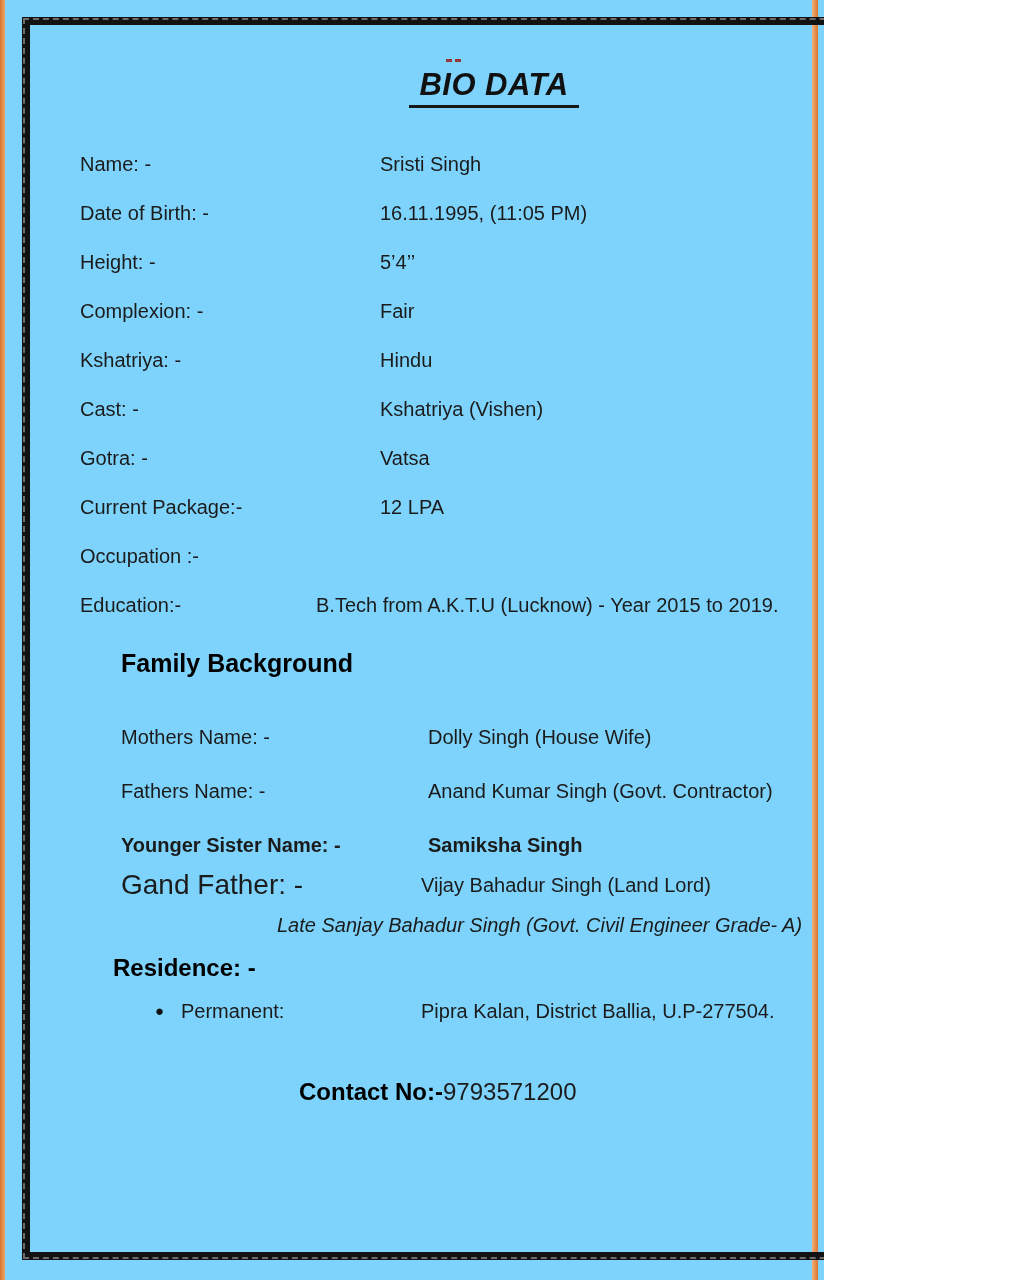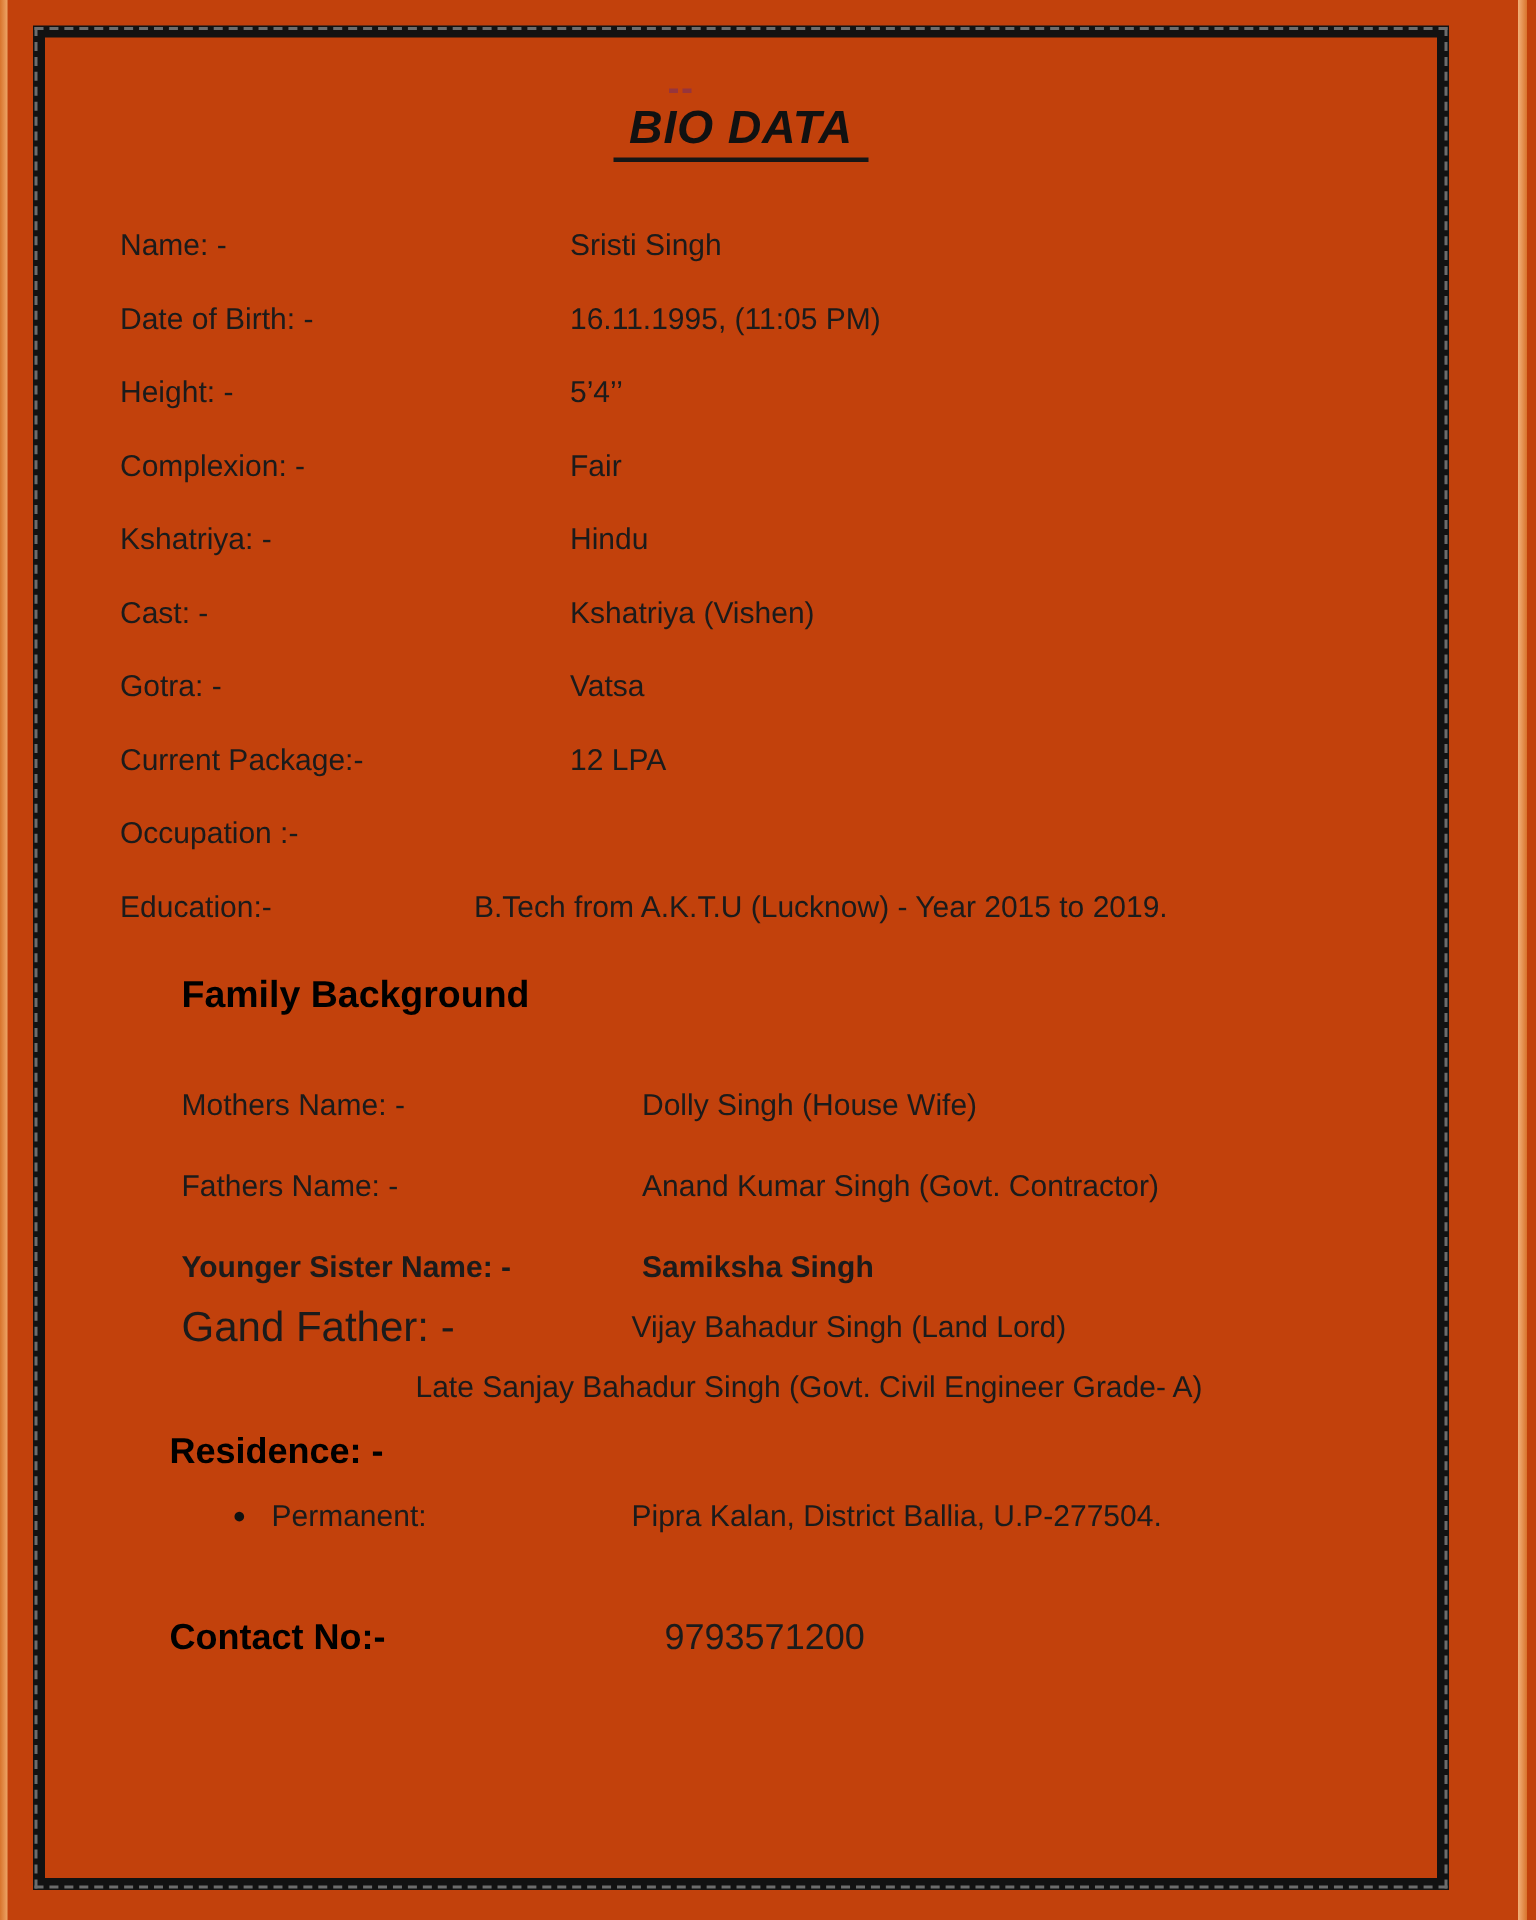"BIO DATA" .page { background: #c2410c -> #7dd3fc; width: 1024px -> 824px }
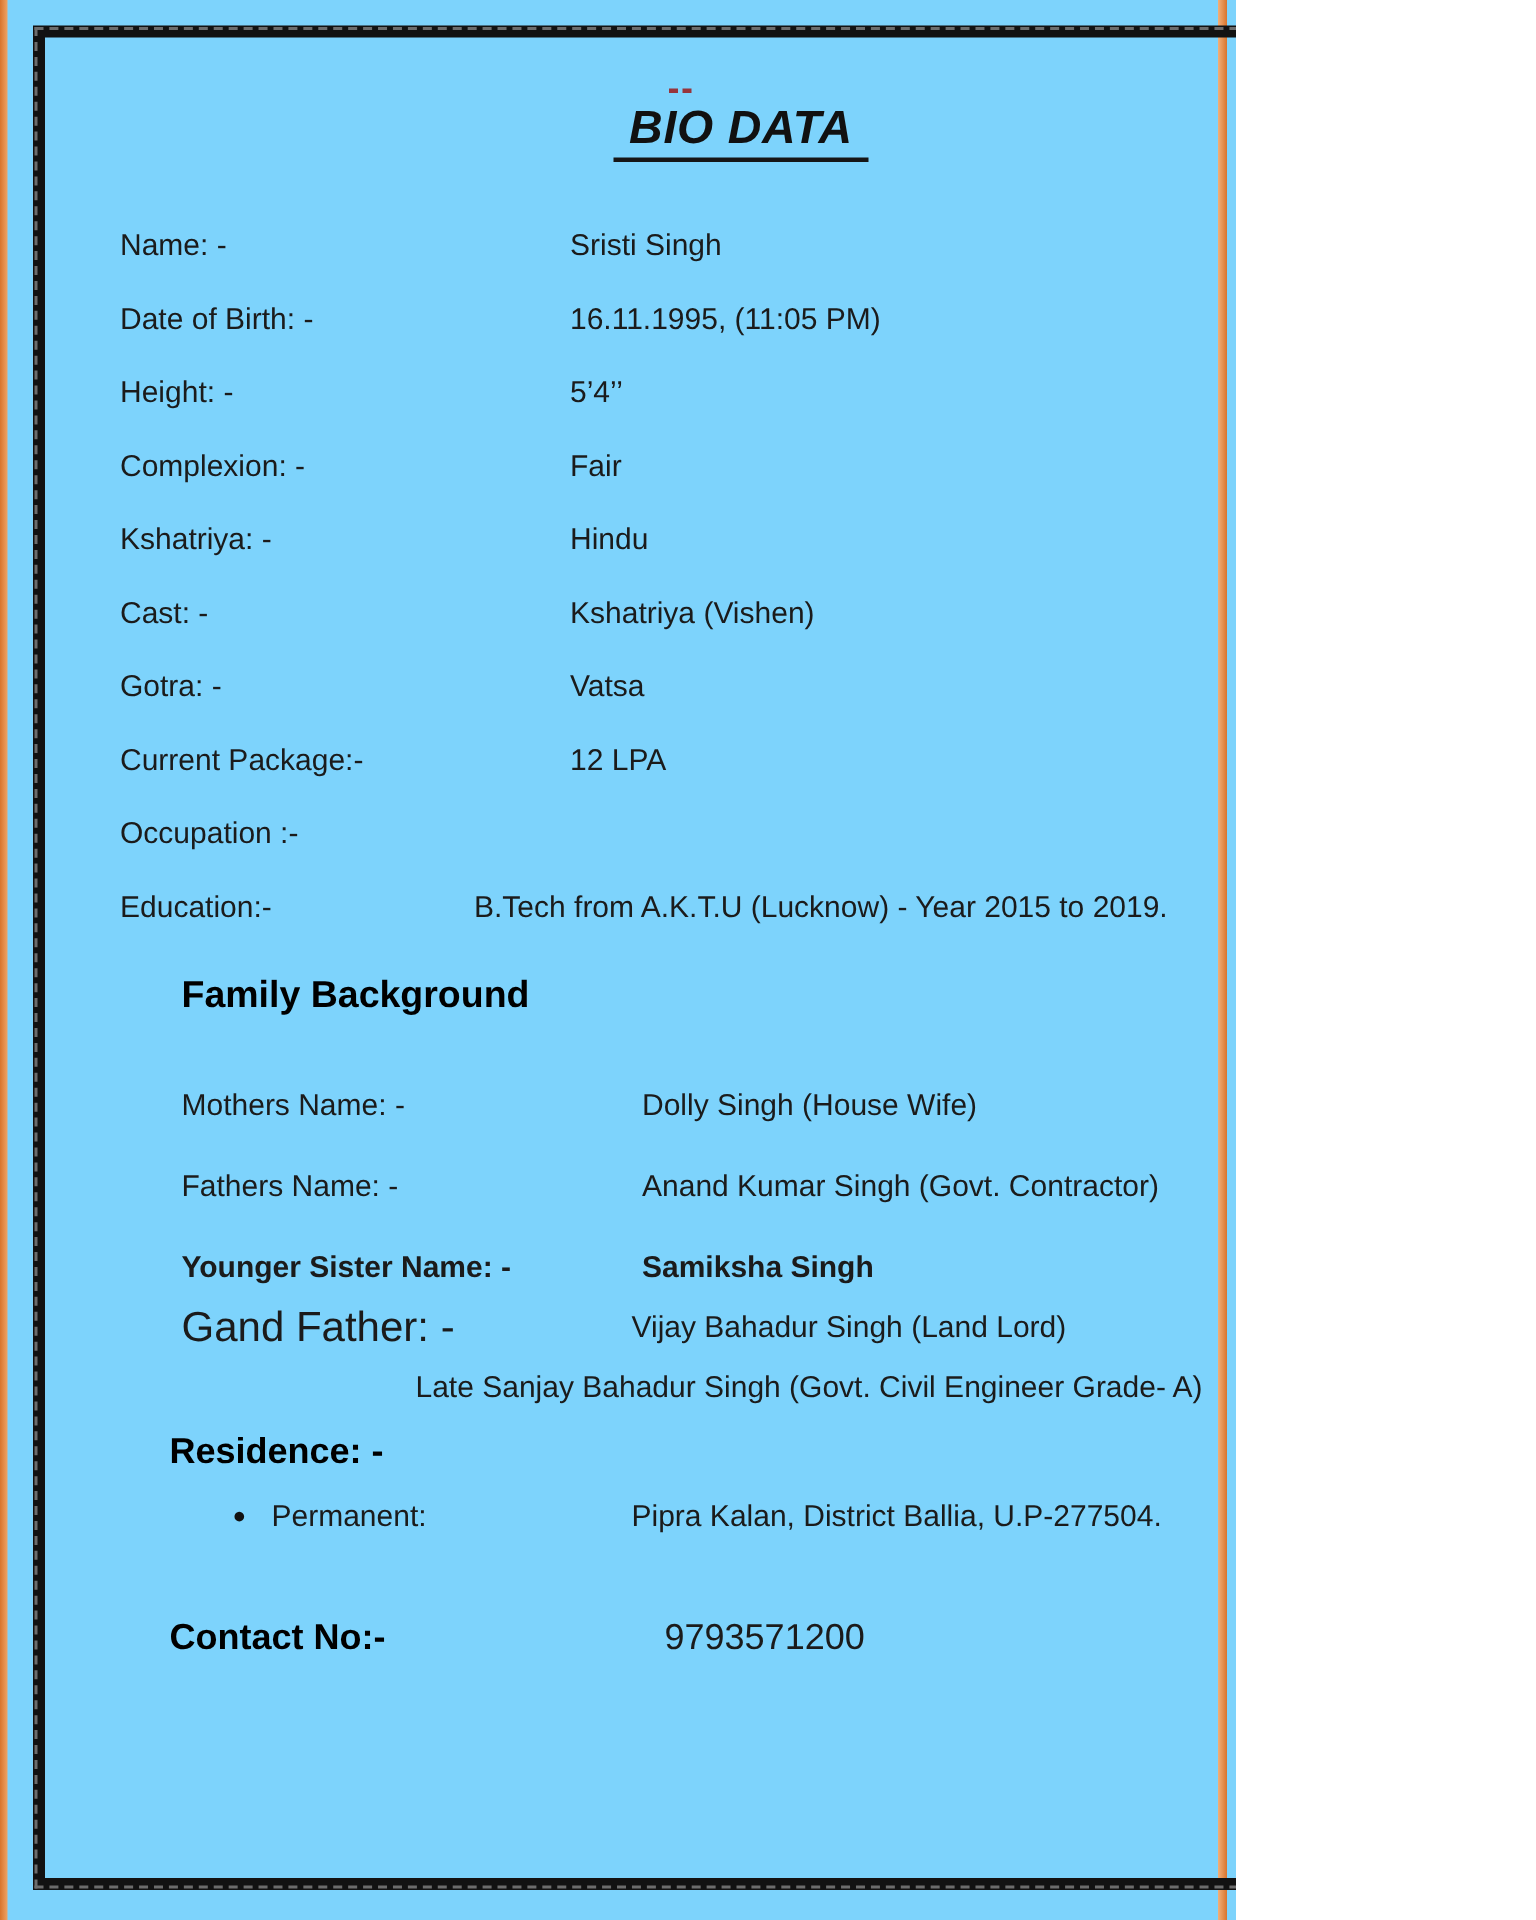"Late Sanjay Bahadur Singh (Govt." .continuation { font-style: none -> italic }
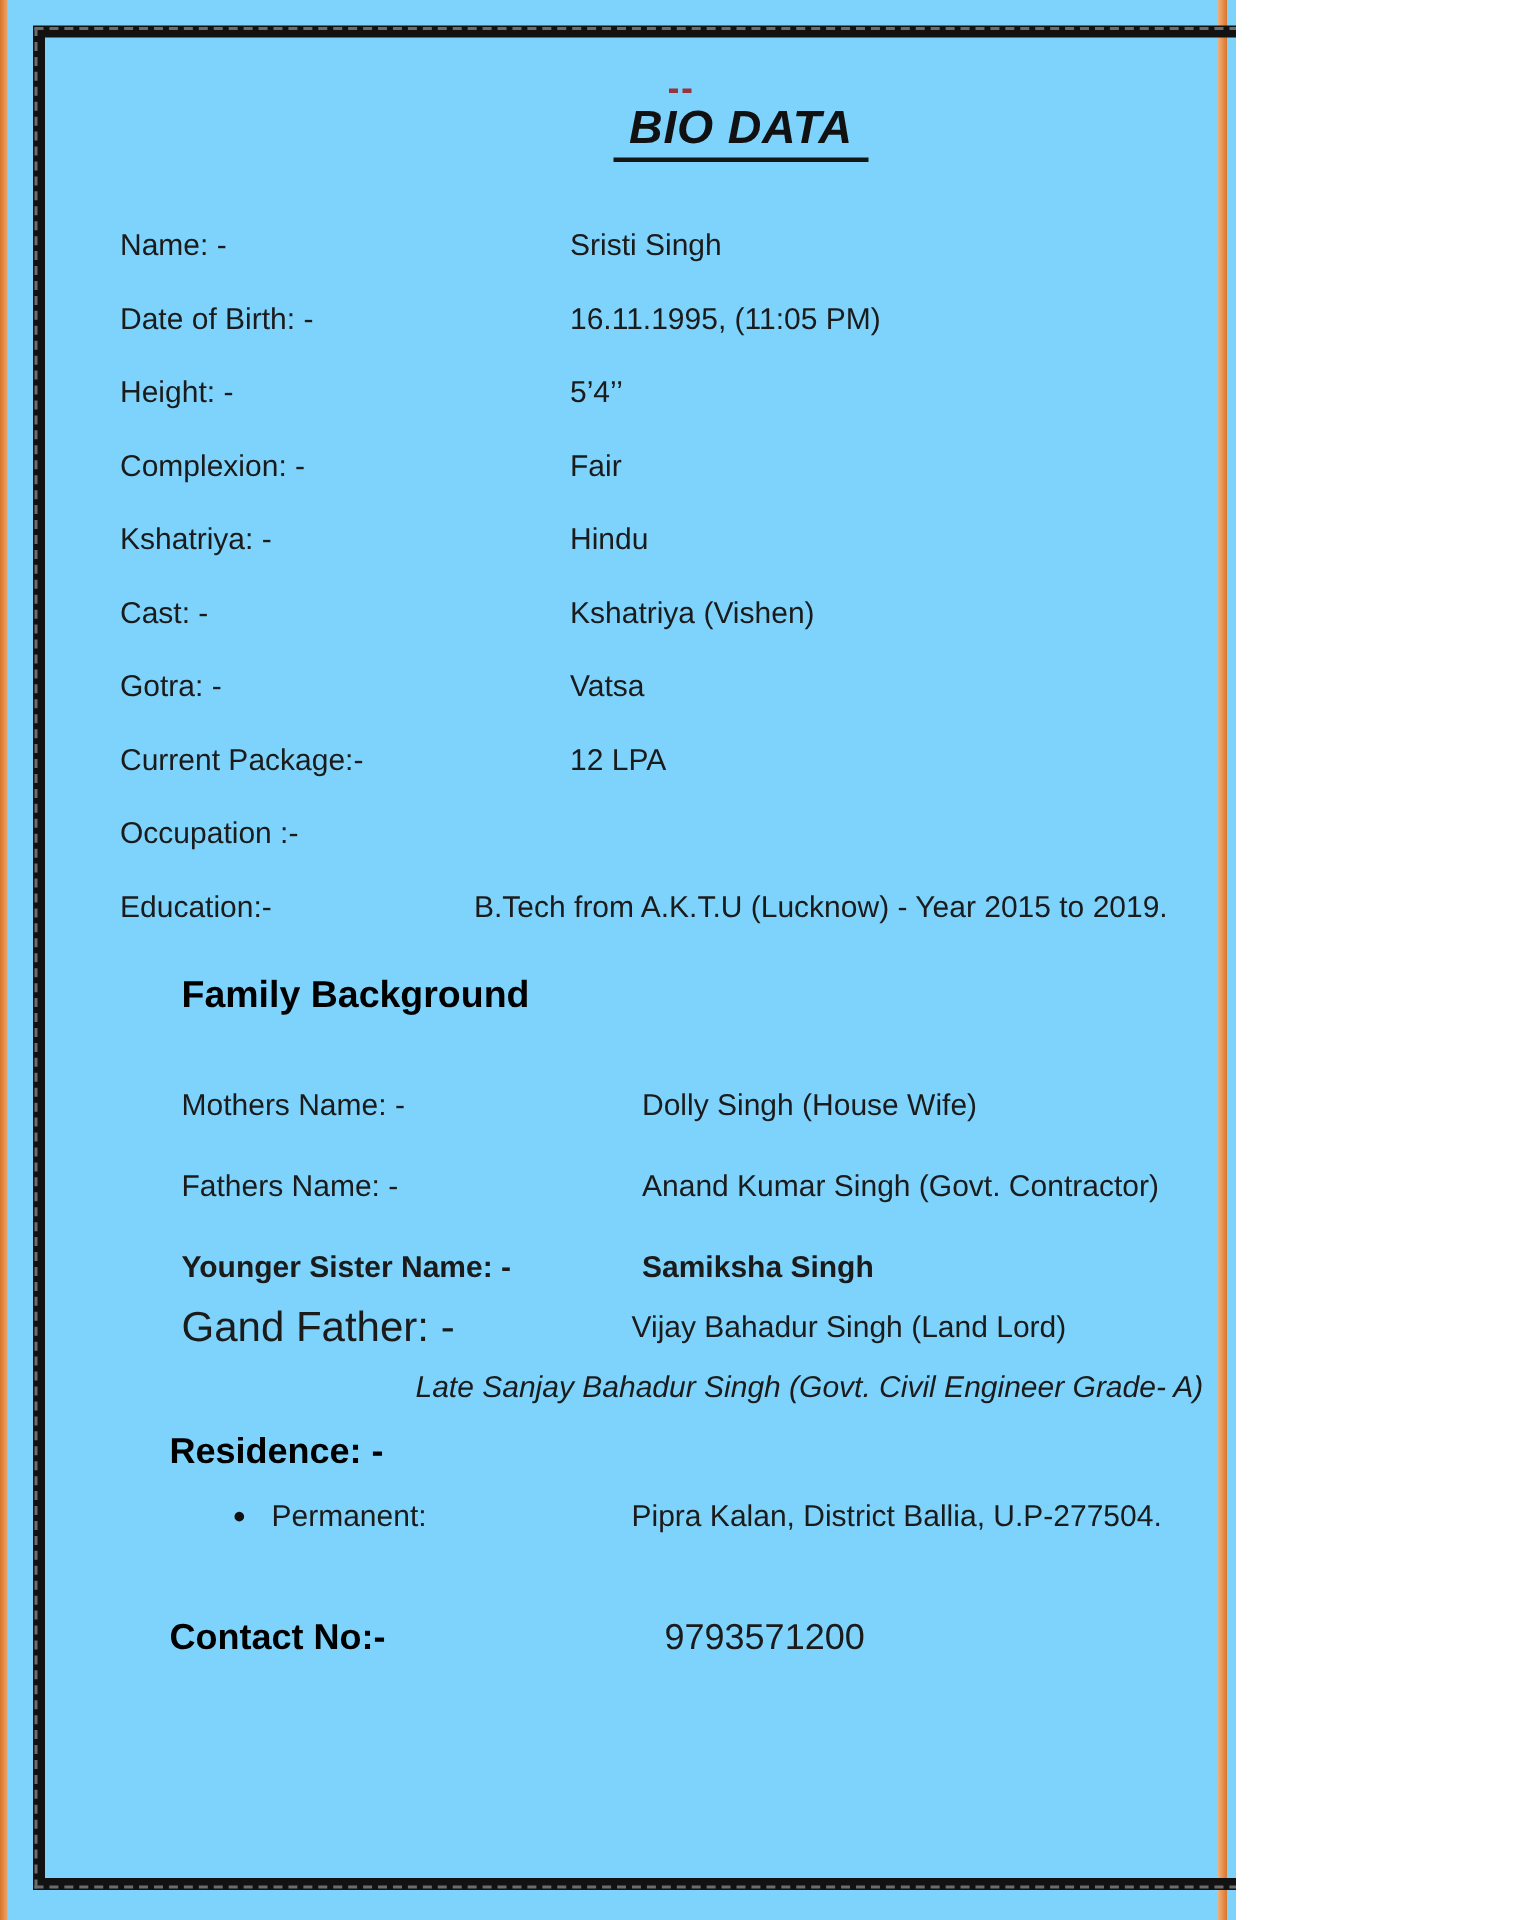"Contact No:-" .contact-row .label { text-align: none -> right }
